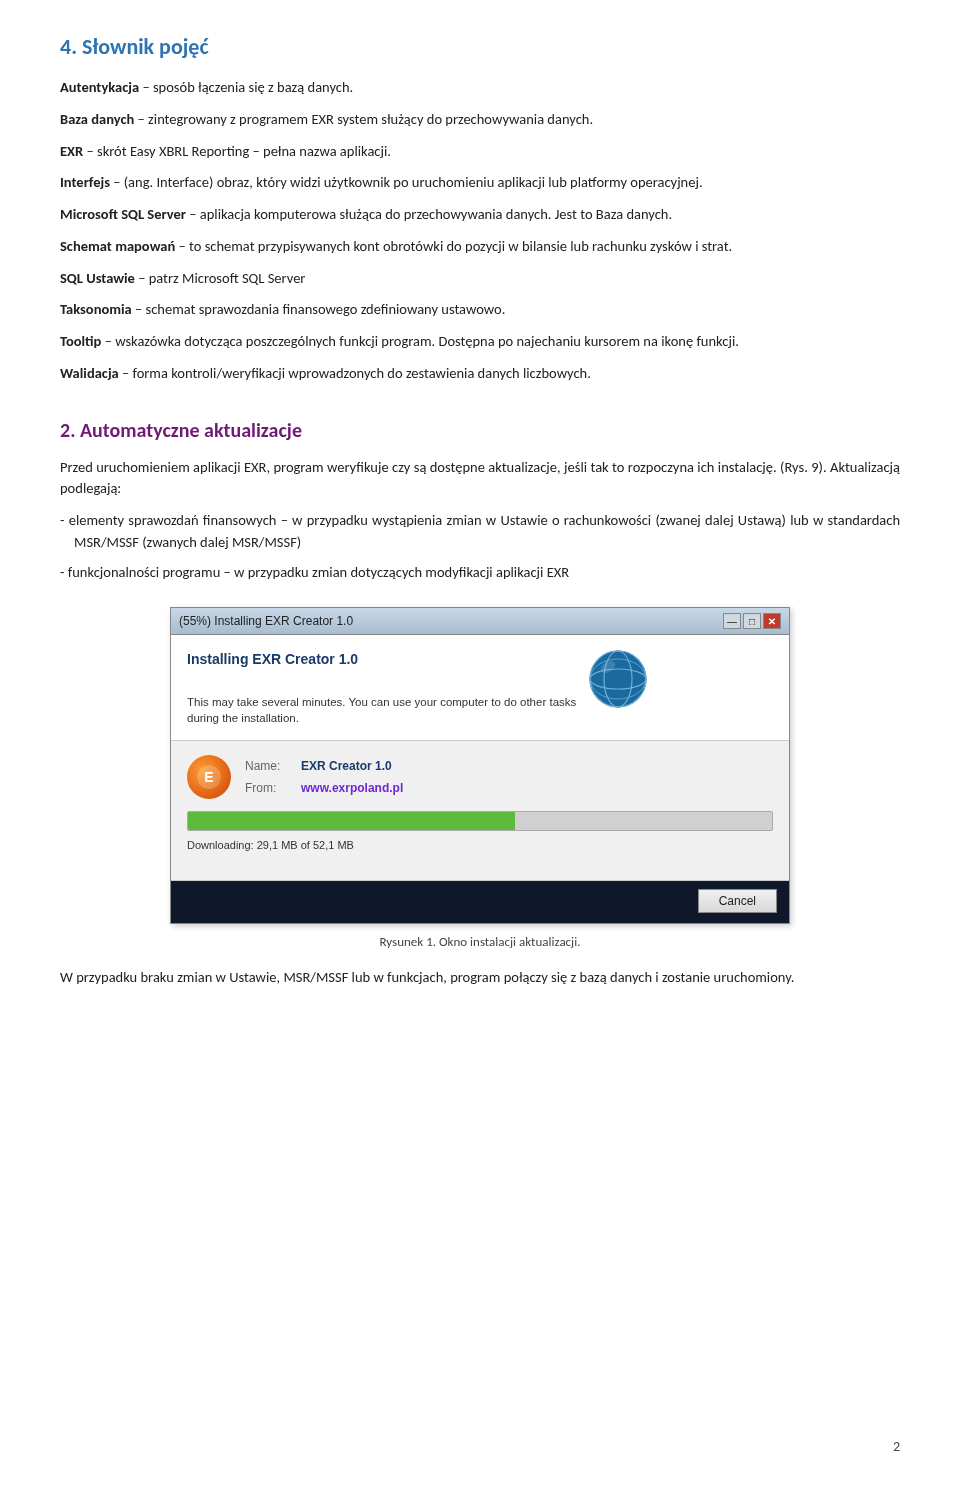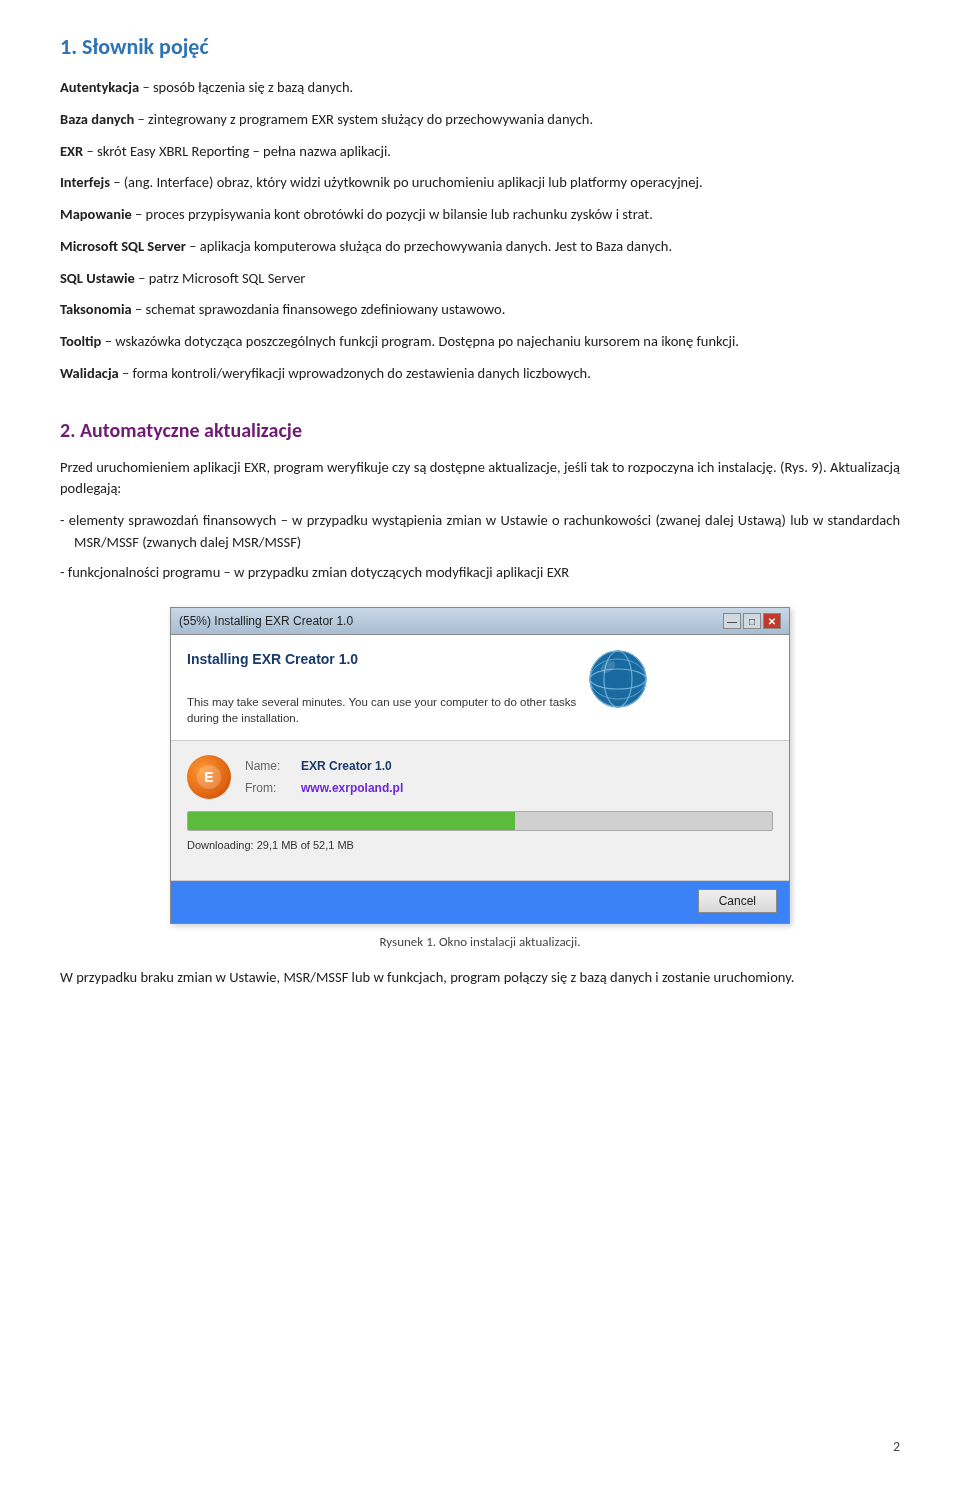"1. Słownik pojęć" h1.section-title { text: 1 -> 4 }
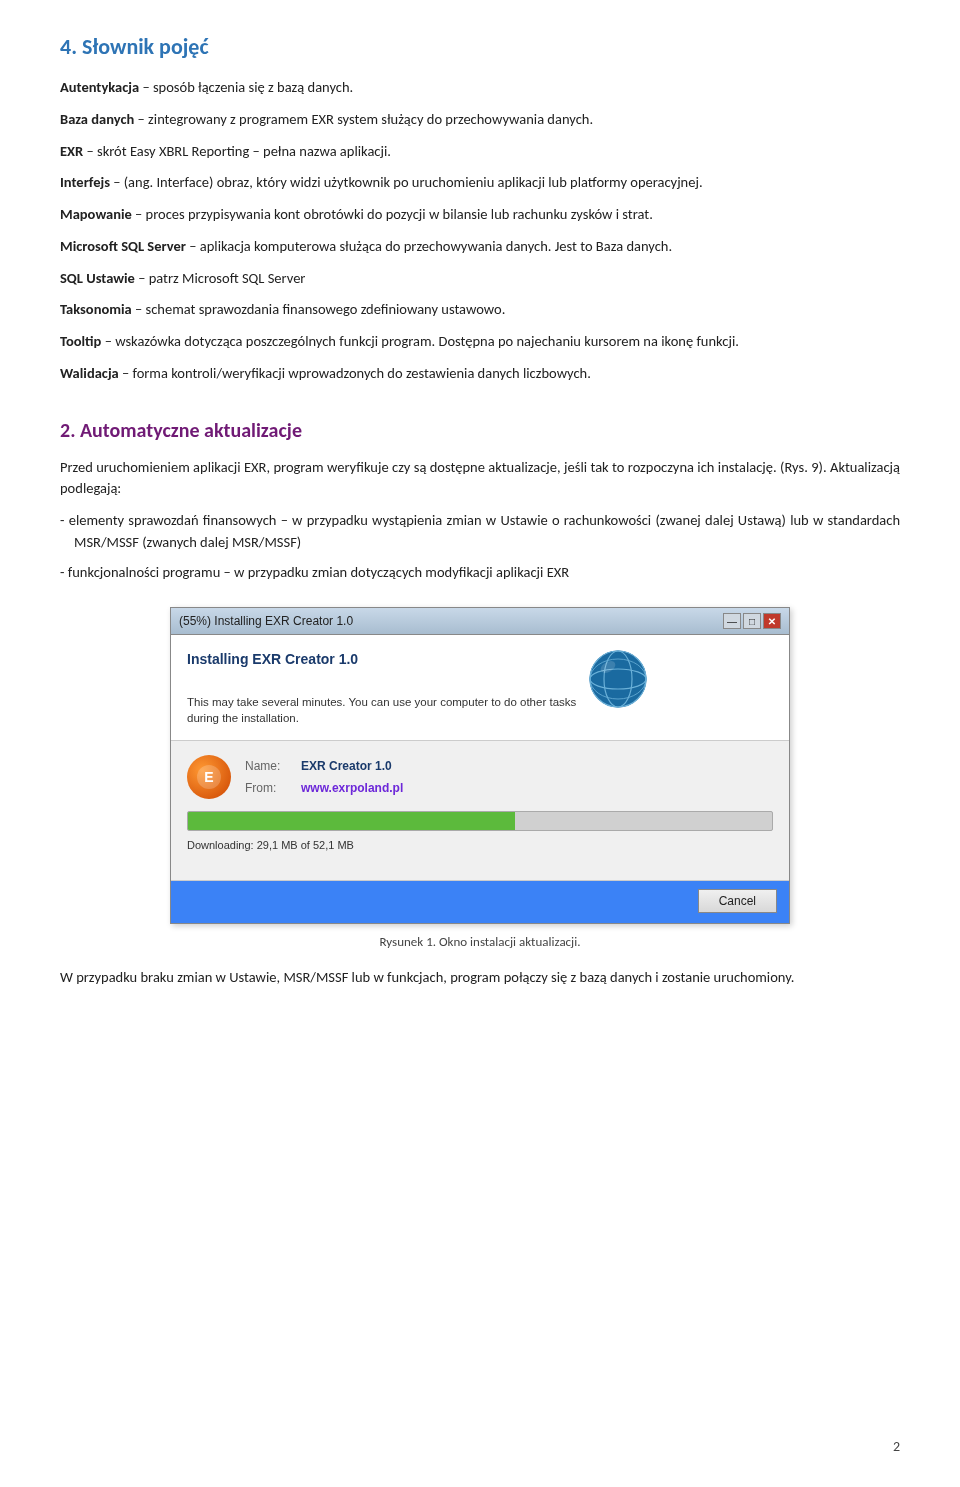"Mapowanie – proces przypisywania kont" p.paragraph { html: <p> <strong>Mapowanie</strong> – proces przypisywania kont obrotówki do pozycji w bilansie lub rachunku zysków i strat. </p> -> none }
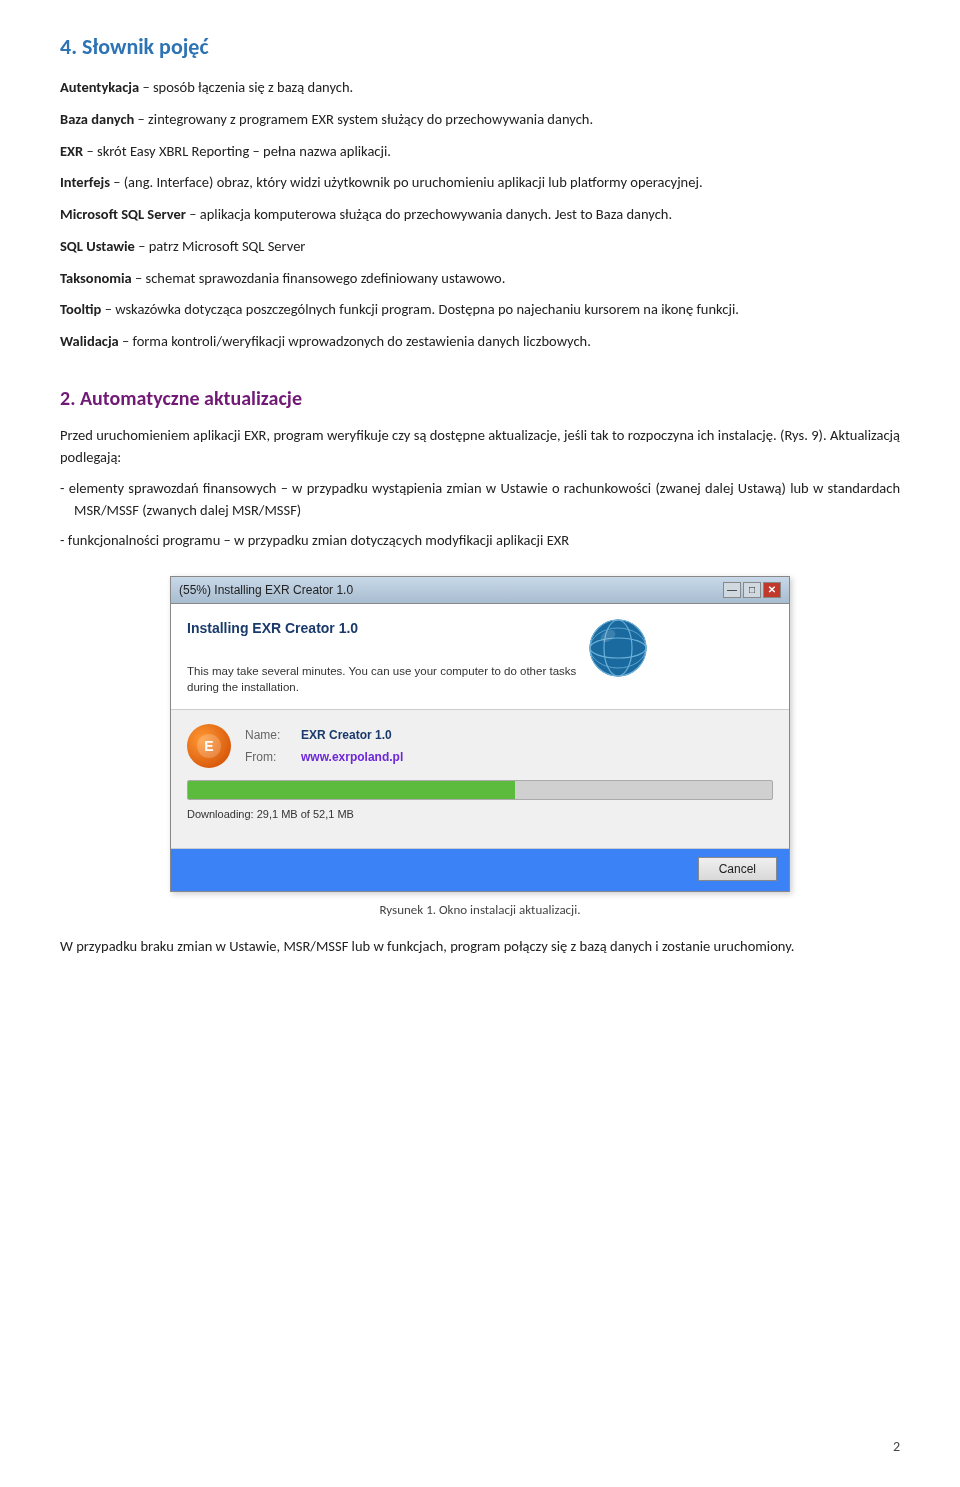"Schemat mapowań – to schemat" p.paragraph { html: none -> <p> <strong>Schemat mapowań</strong> – to schemat przypisywanych kont obrotówki do pozycji w bilansie lub rachunku zysków i strat. </p> }
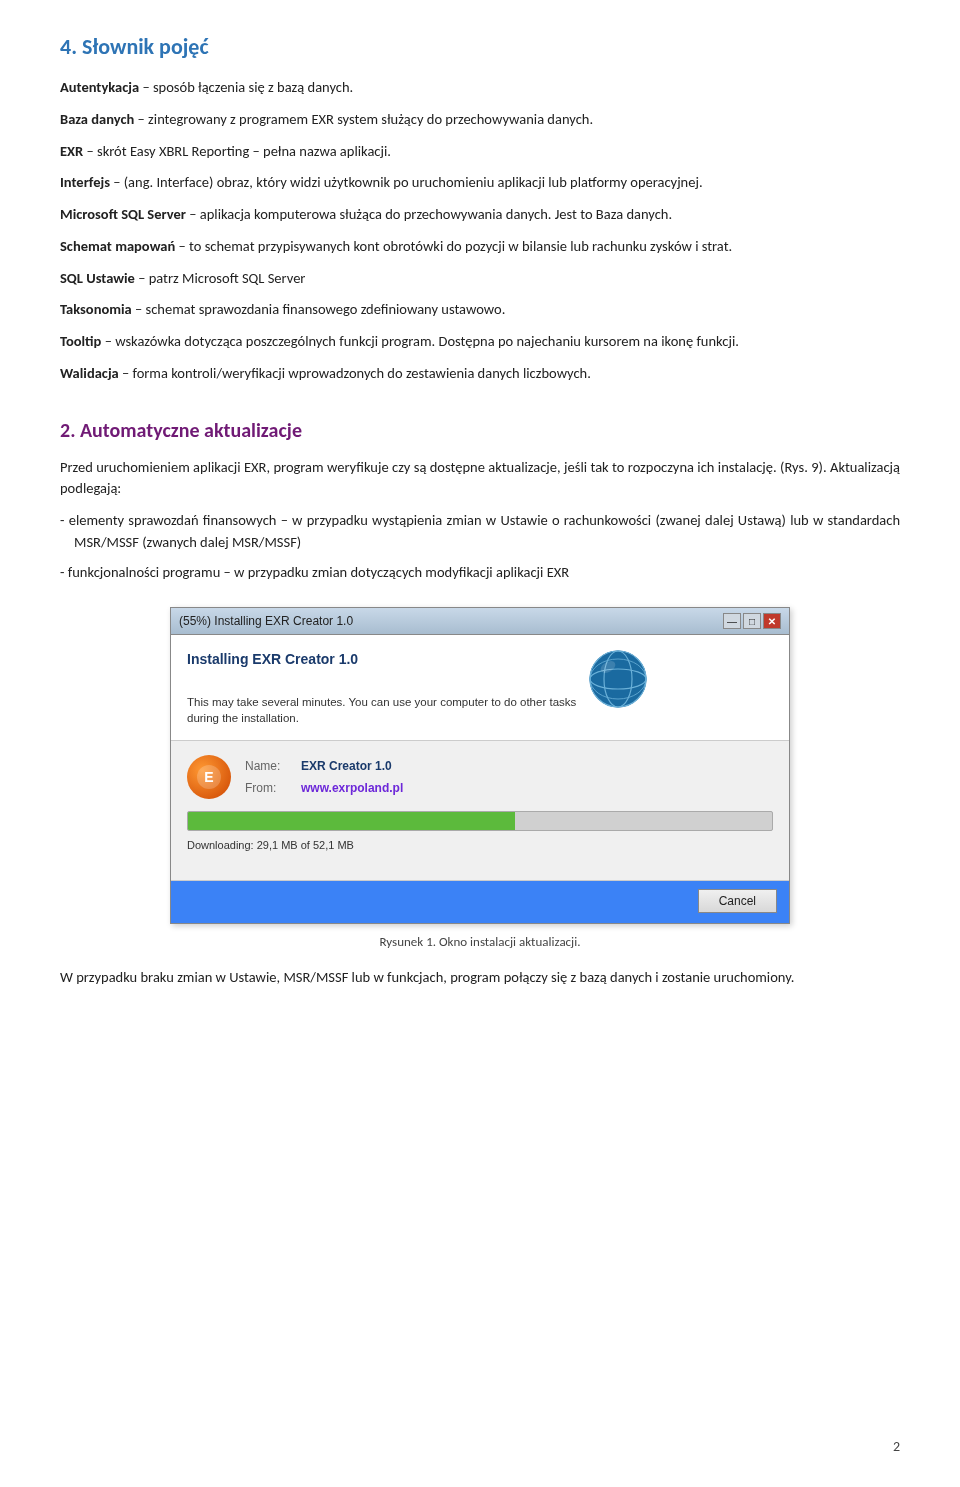"Cancel" .installer-footer { background: #3b82f6 -> #0f172a }
